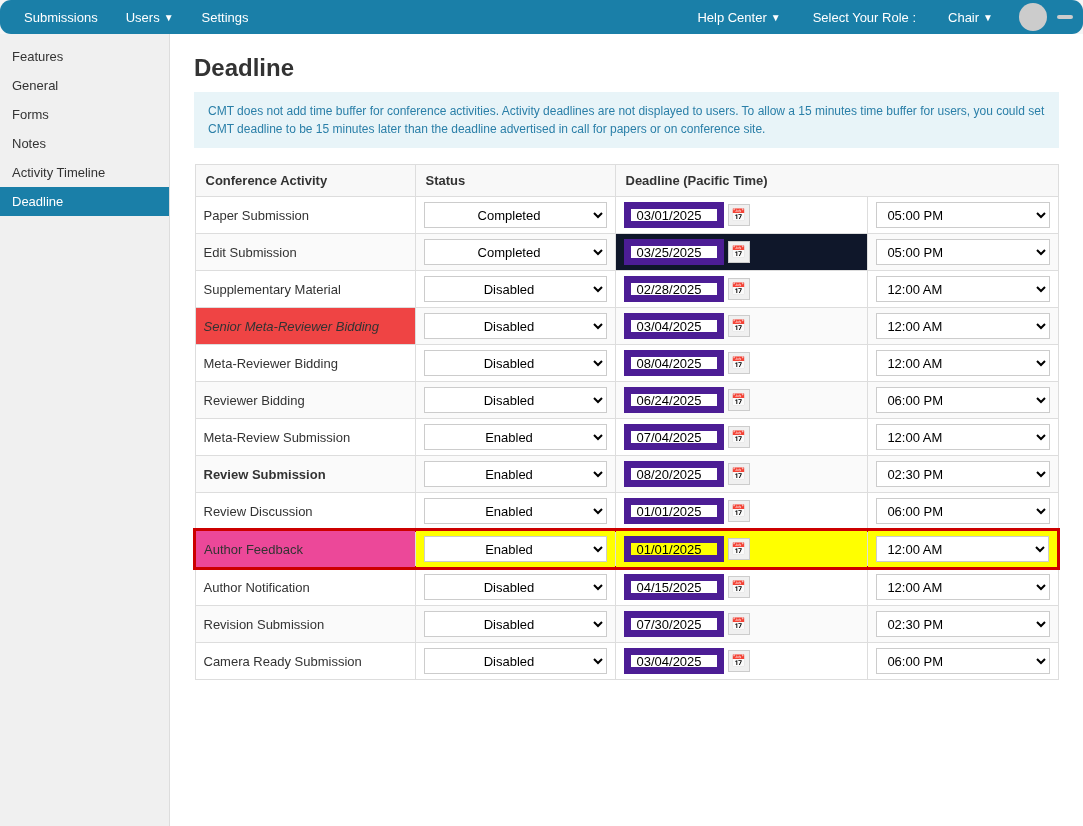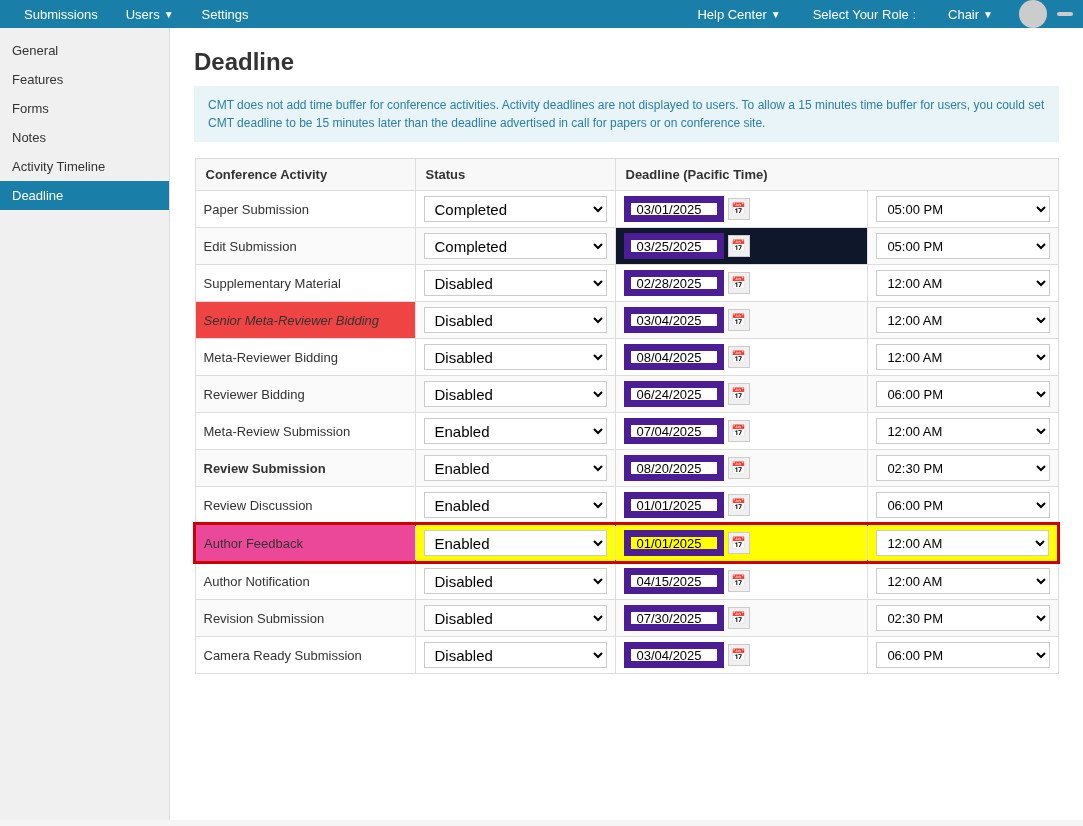"Submissions" .top-nav { border-radius: none -> 11px; height: 28px -> 34px }
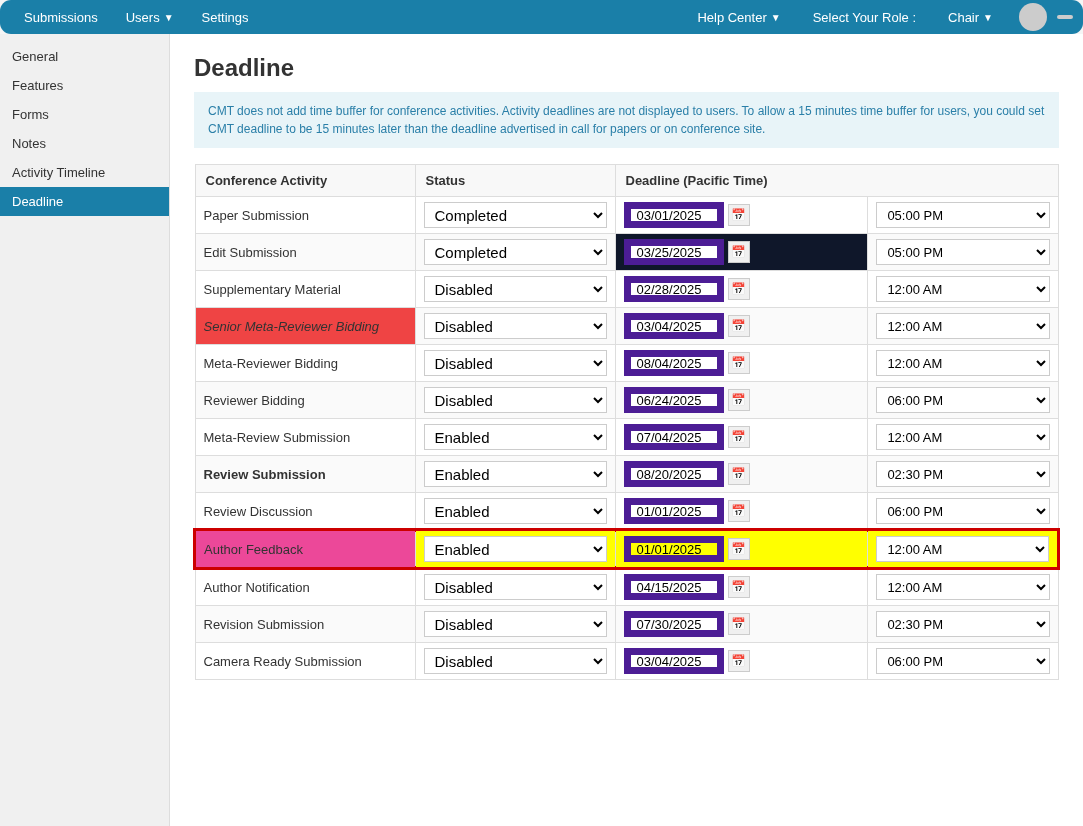"General" div.sidebar-item { order: before "Features" -> after "Features" }
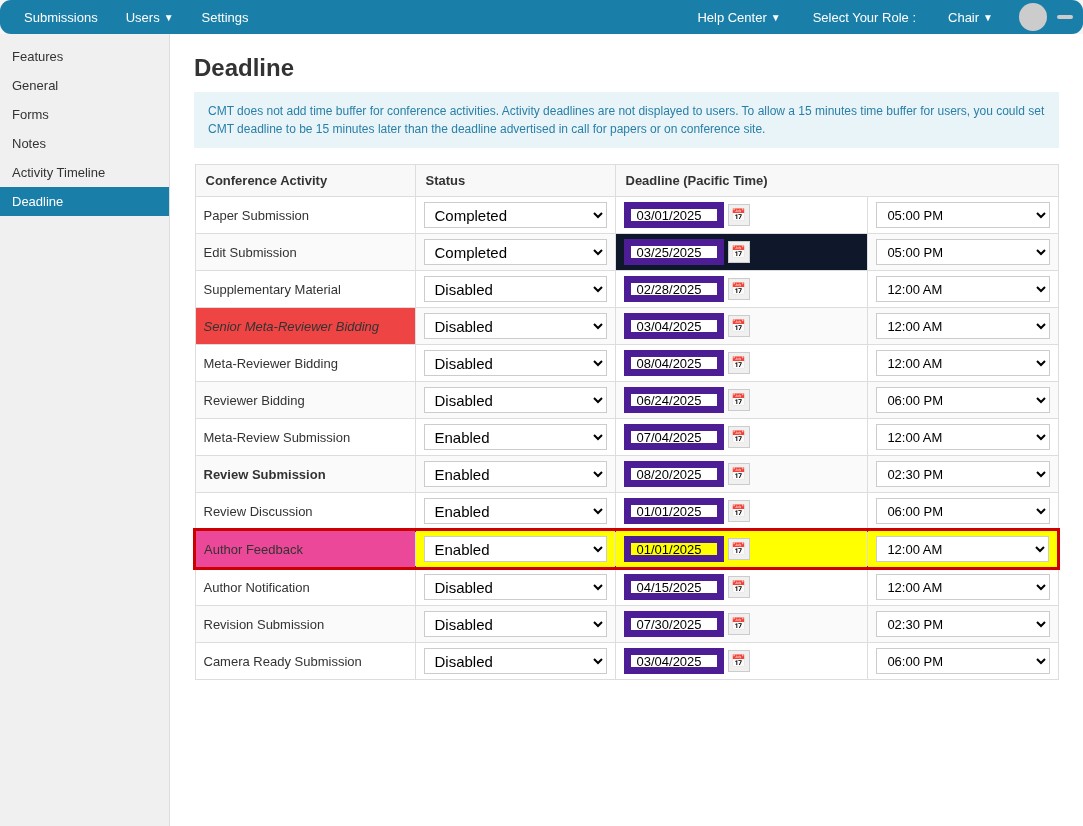"Completed" select.status-select { font-size: 15px -> 13px; text-align: none -> center }
